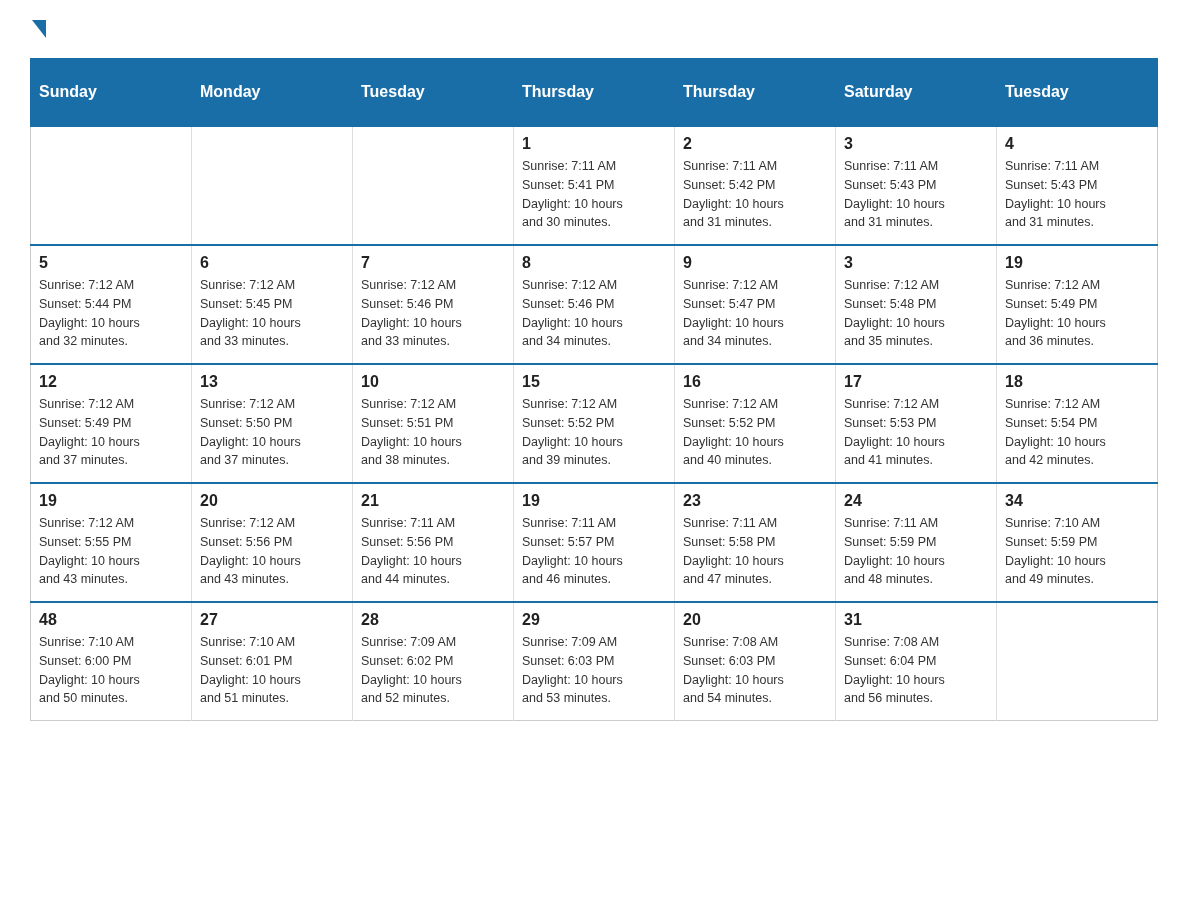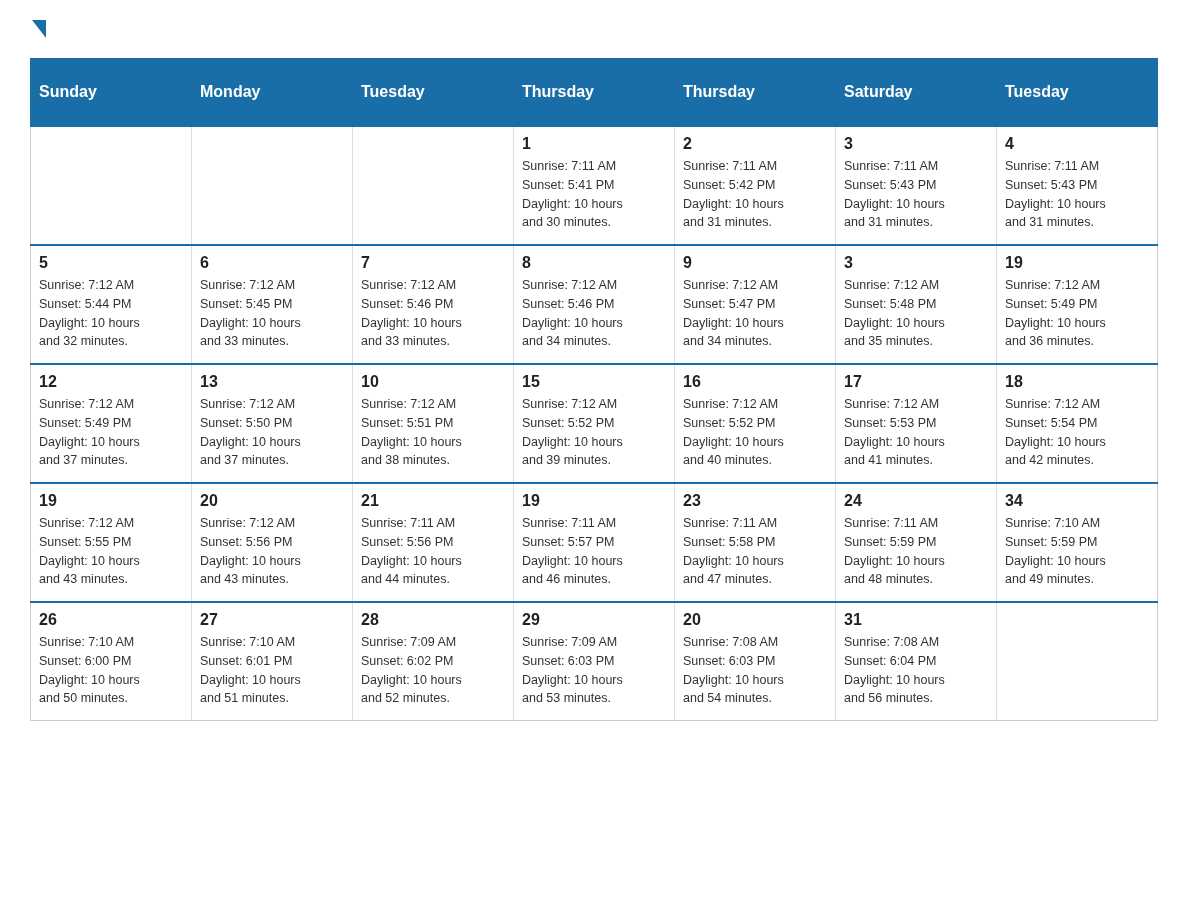"26" span.day-number { text: 26 -> 48 }
